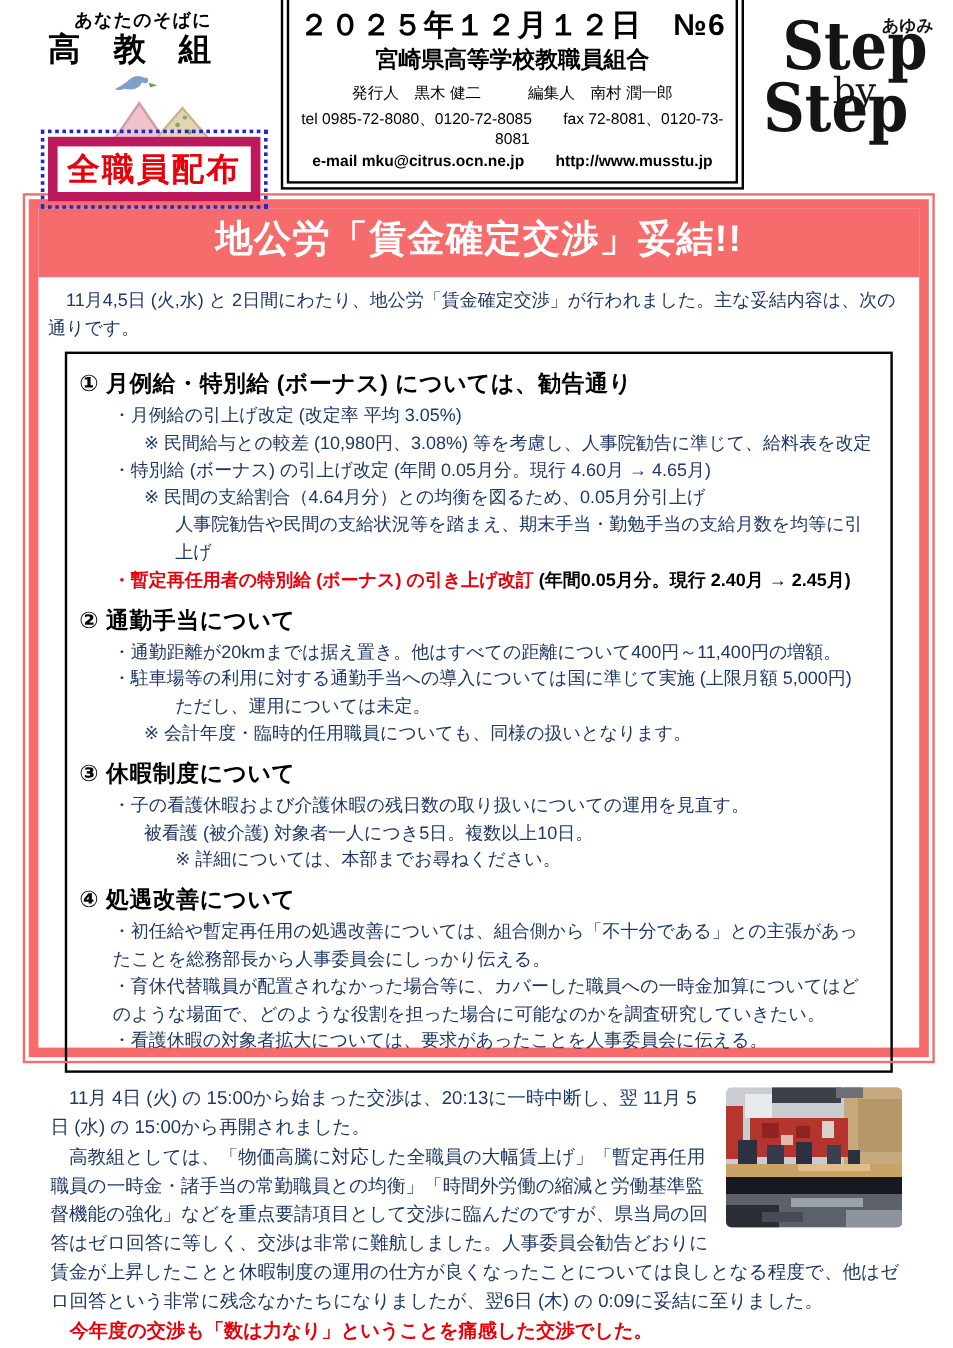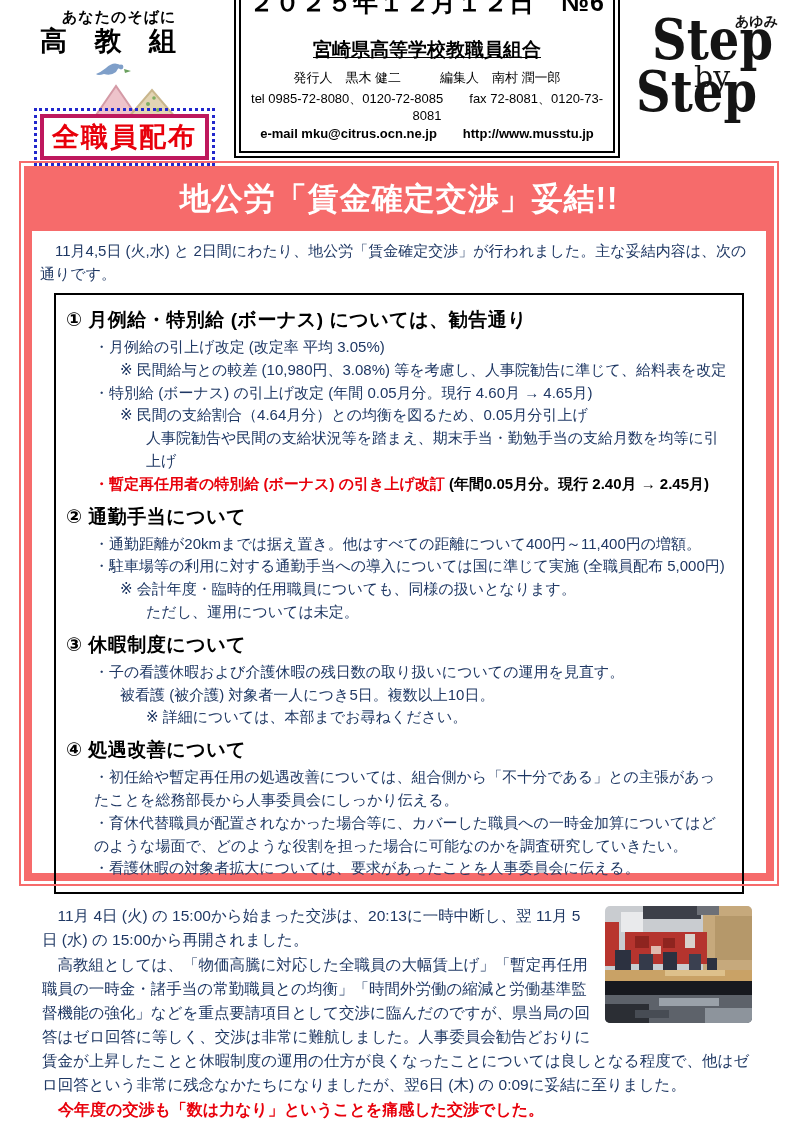"宮崎県高等学校教職員組合" .orgname { margin-top: 18px -> 0; text-decoration: underline -> none }
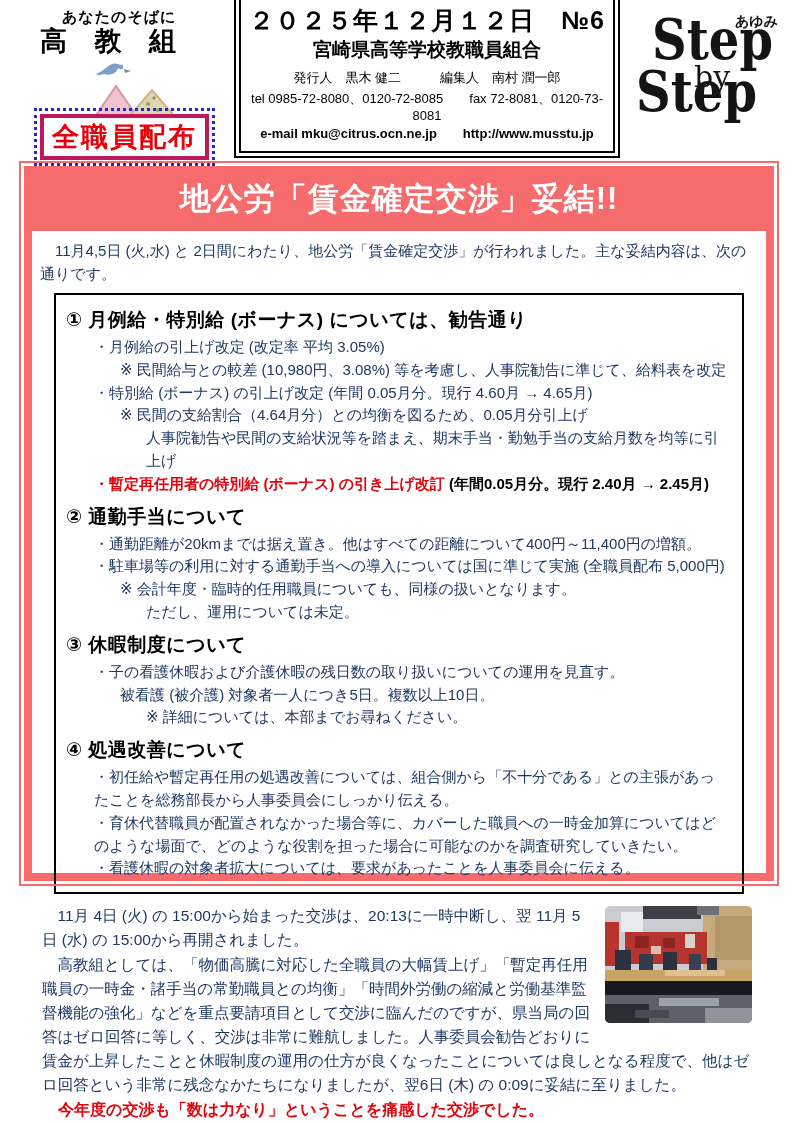"全職員配布" .stamp { border: 4px solid #be185d -> 8px solid #be185d }
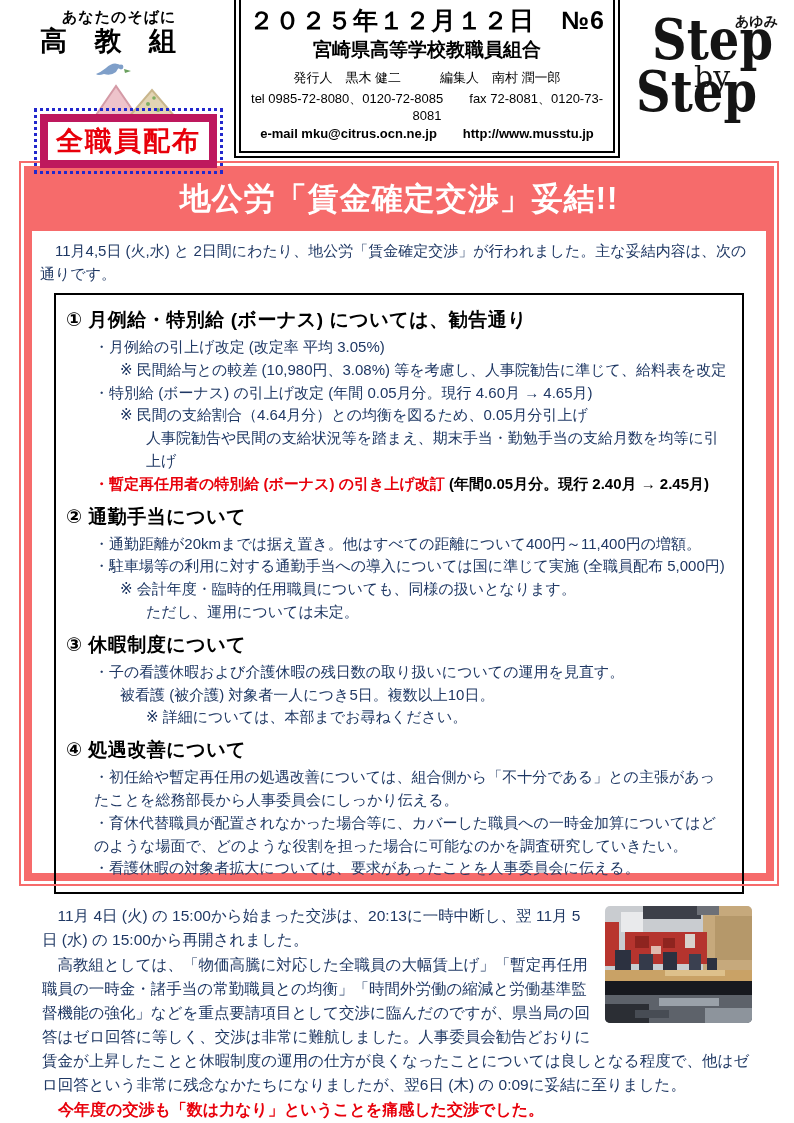"・駐車場等の利用に対する通勤手当への導入については国に準じて実施 (全職員配布" span { text: 全職員配布 -> 上限月額 }
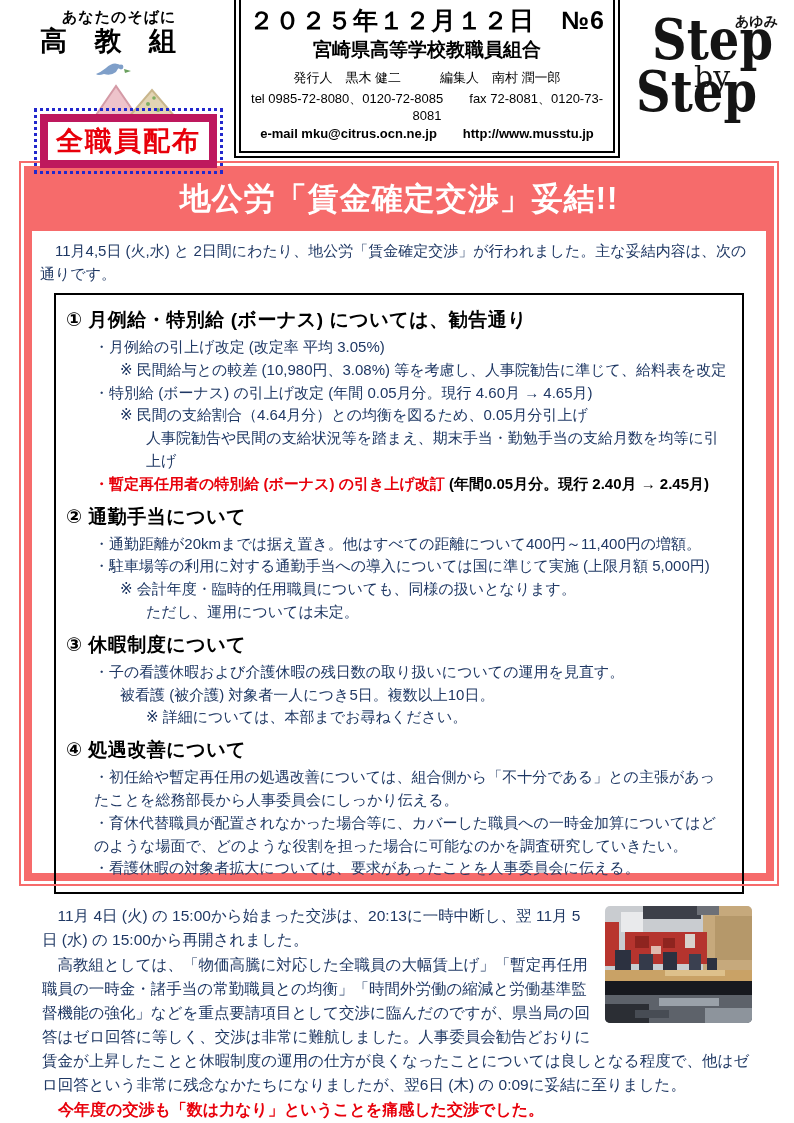"※ 会計年度・臨時的任用職員についても、同様の扱いとなります。" div.sec-line { order: before "ただし、運用については未定。" -> after "ただし、運用については未定。" }
